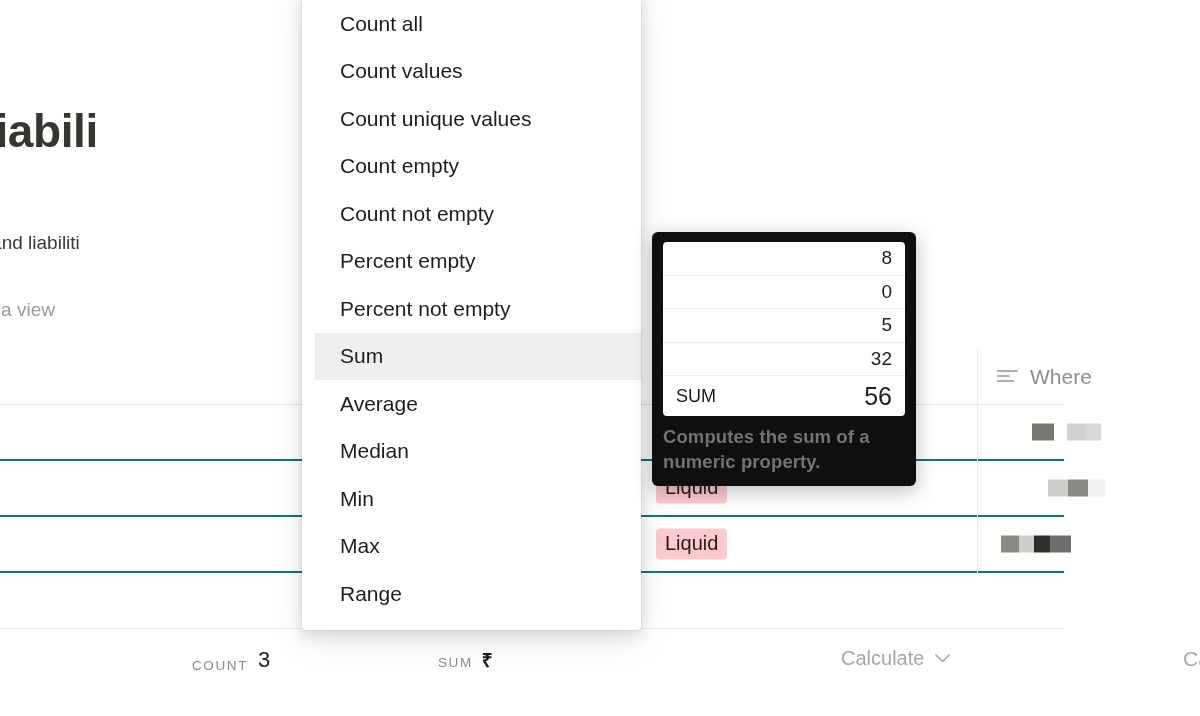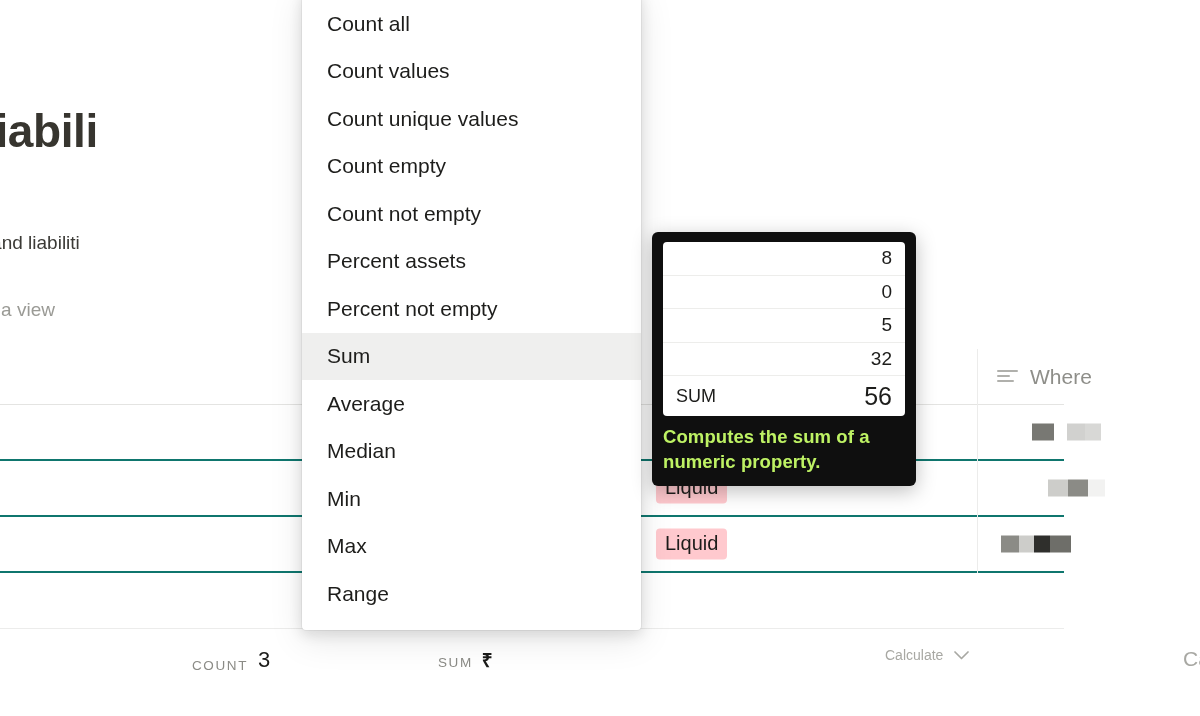"Count all" .menu-list { padding-left: none -> 13px }
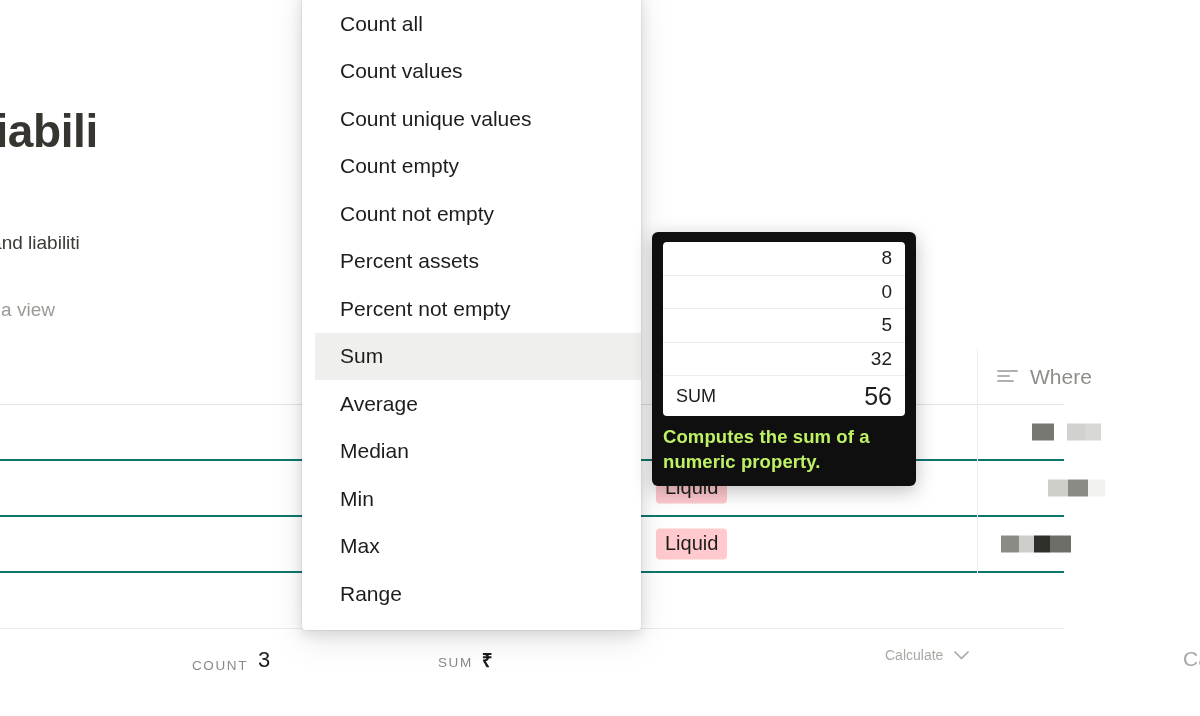"Percent assets" div.menu-item { text: assets -> empty }
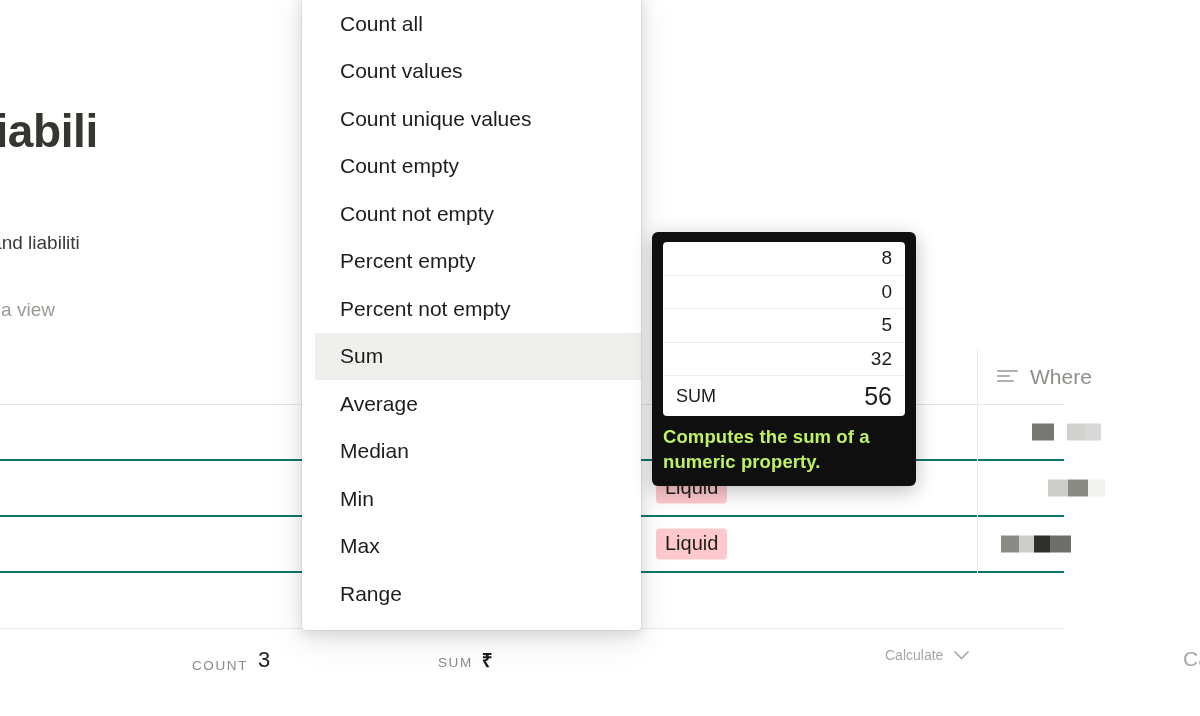"Computes the sum of a" .tt-desc { color: #bef264 -> #737373 }
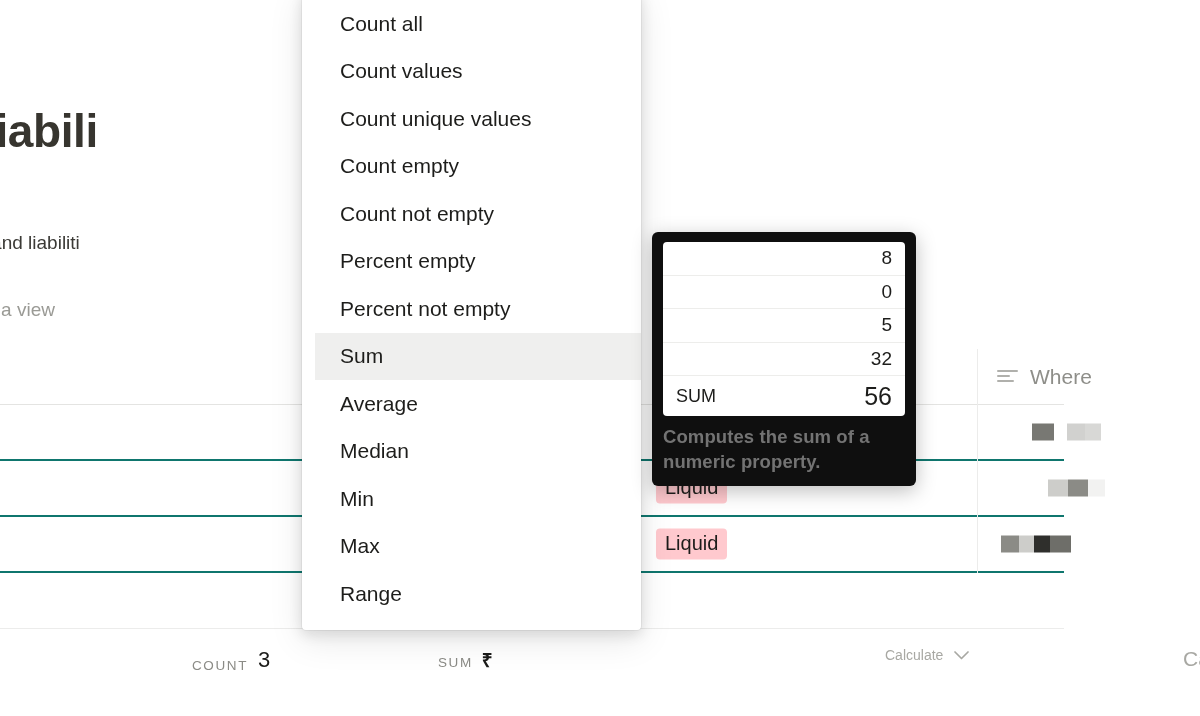"Calculate" .calc { font-size: 14px -> 20px; margin-left: 44px -> none }
